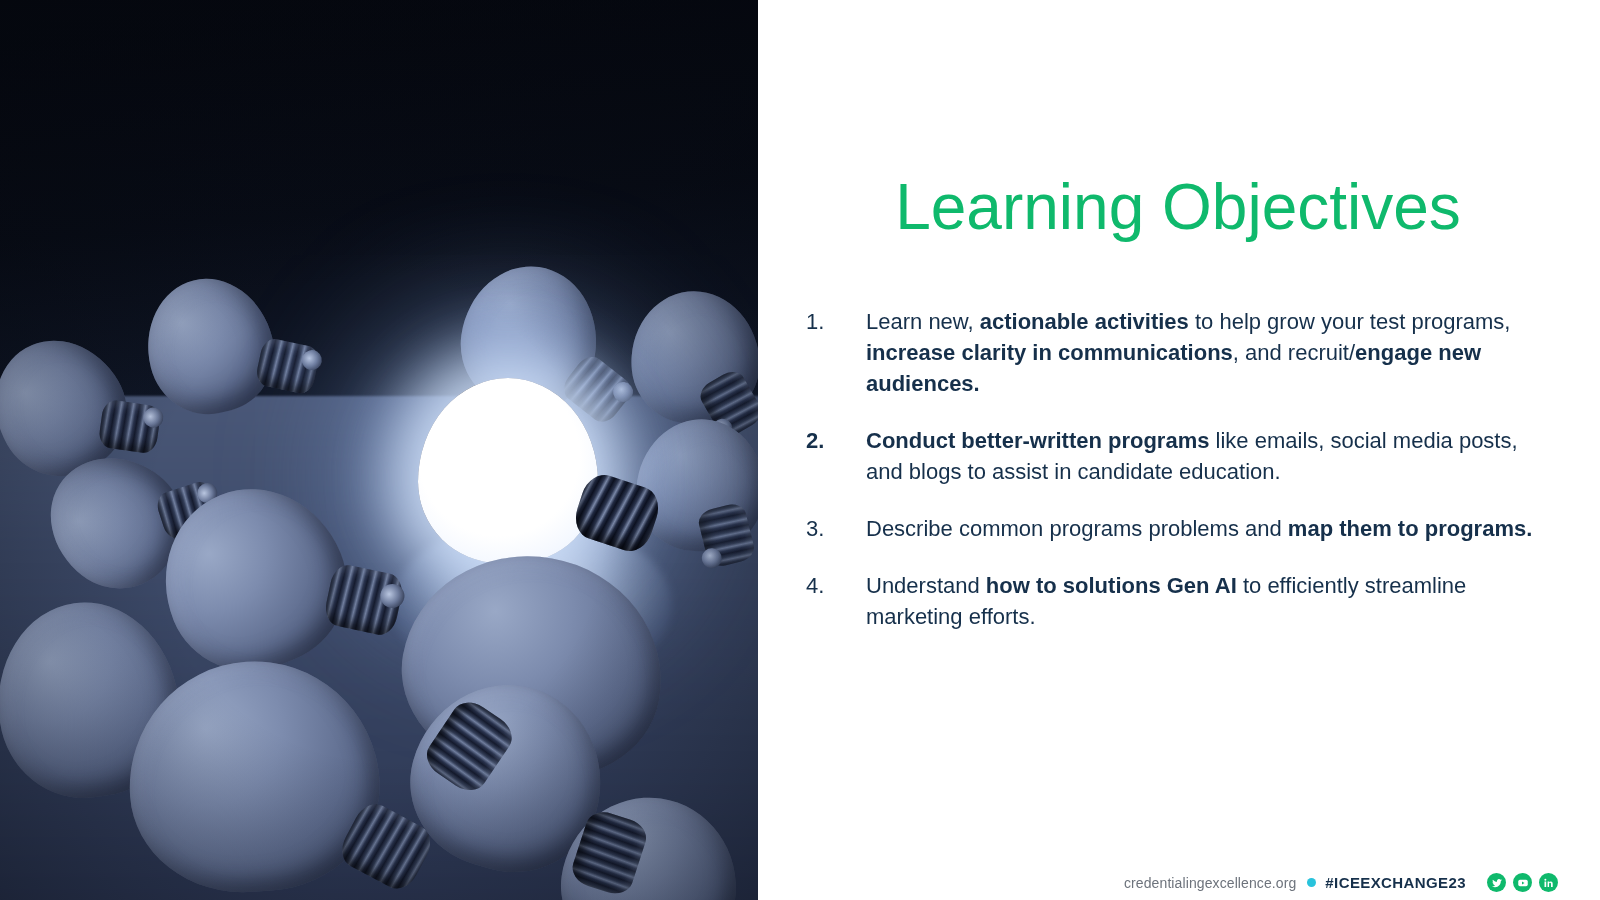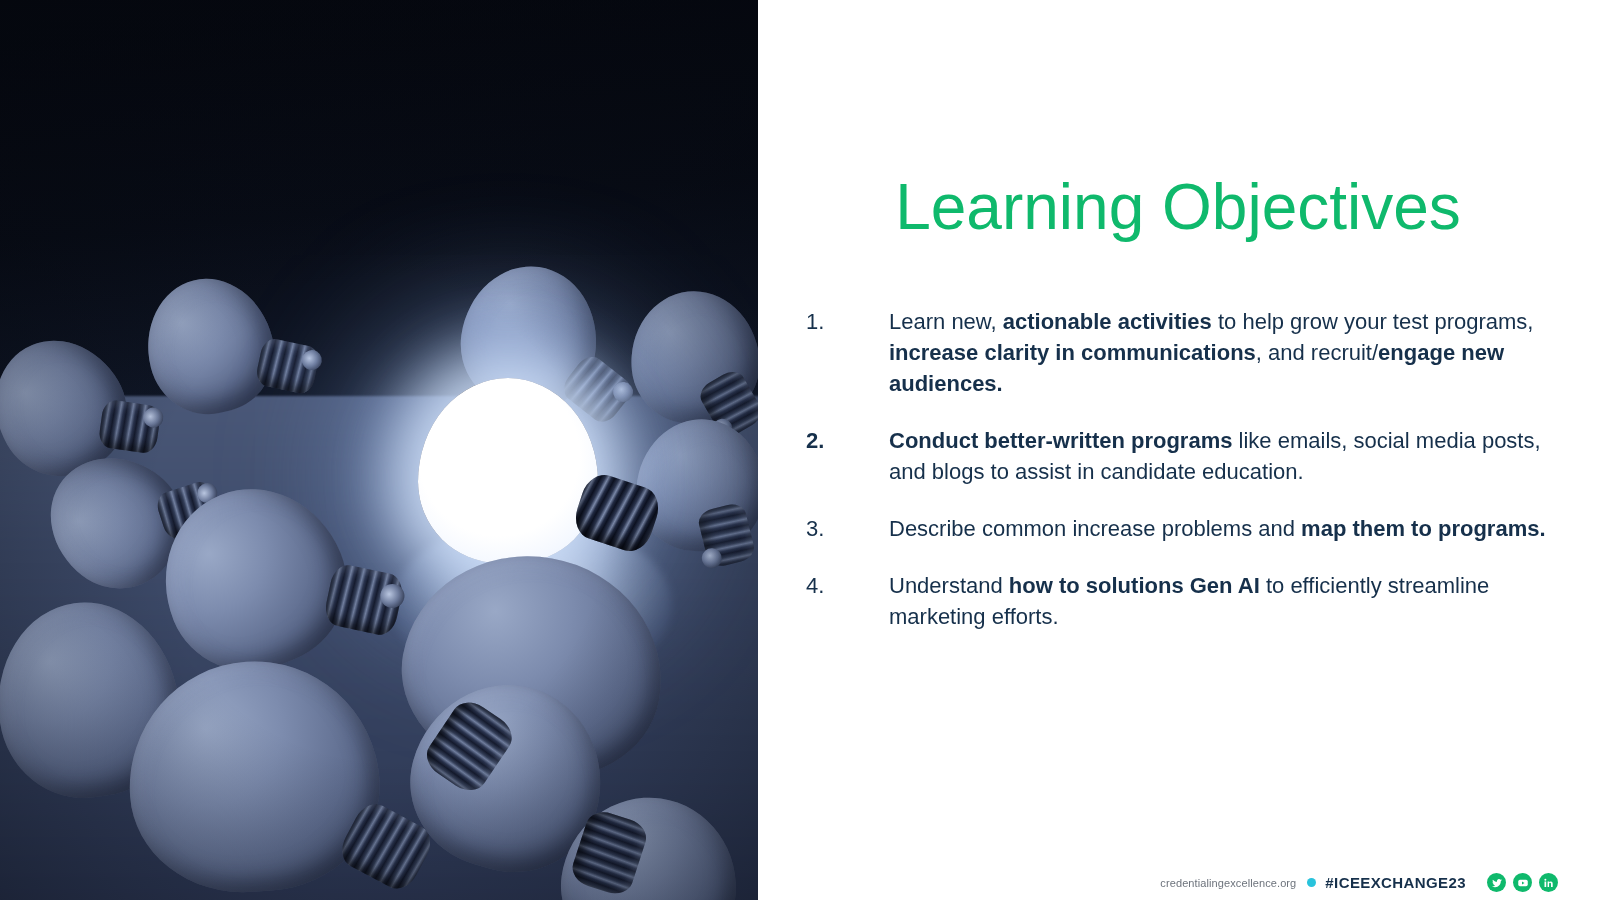"Learn new, actionable activities to" .obj-text { margin-left: 23px -> none }
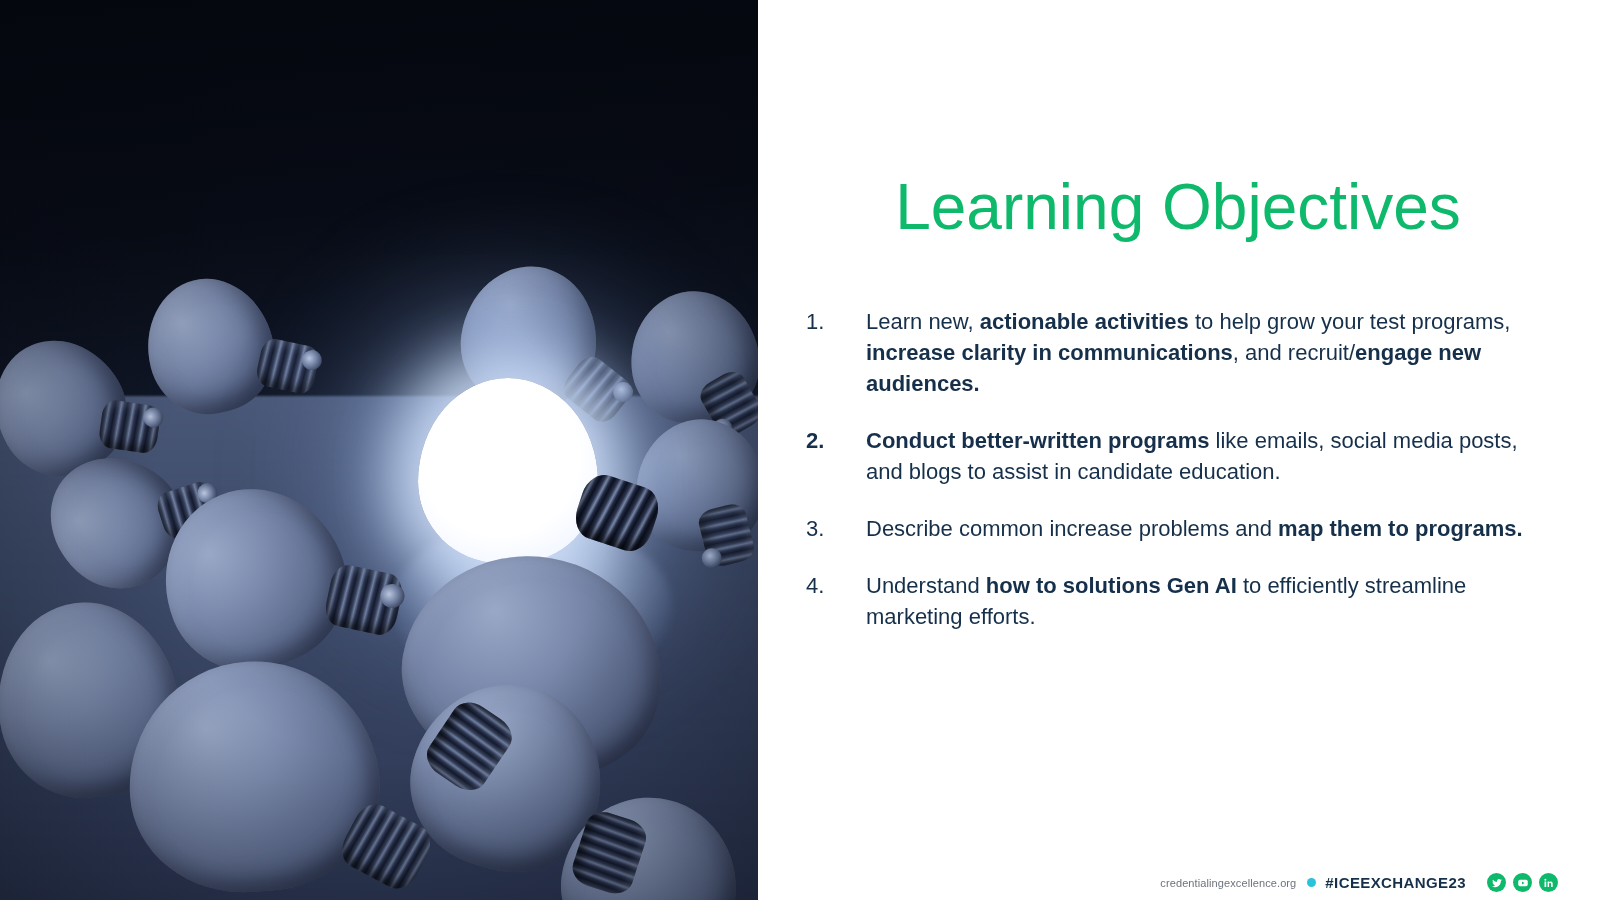"Describe common increase problems and" span { text: increase -> programs }
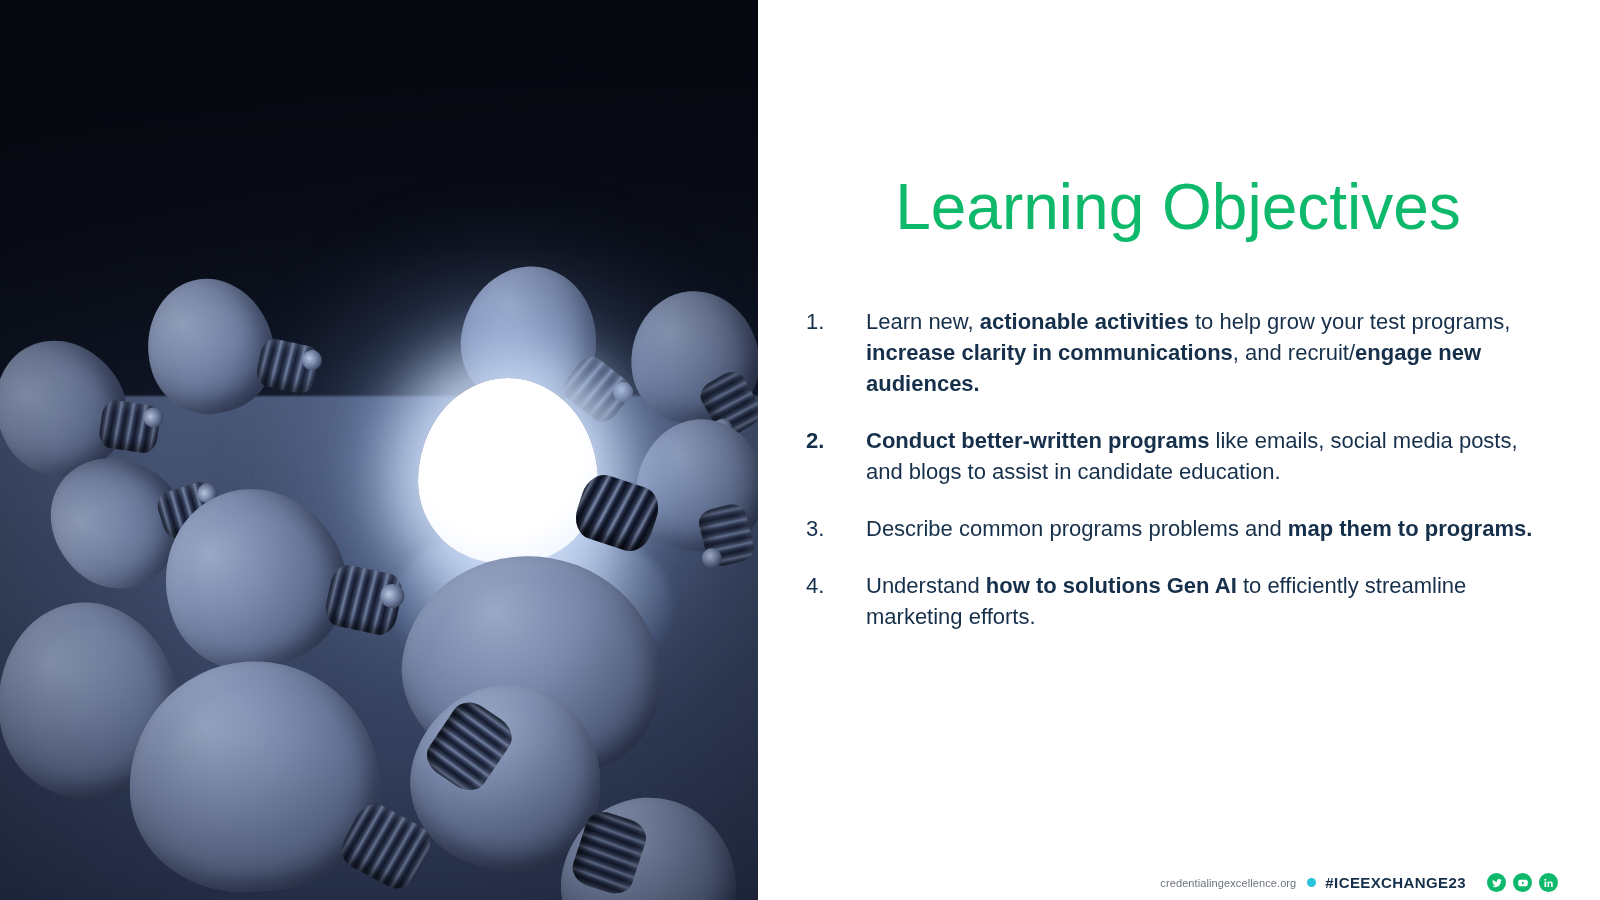"credentialingexcellence.org" .footer-url { font-size: 11px -> 14px }
